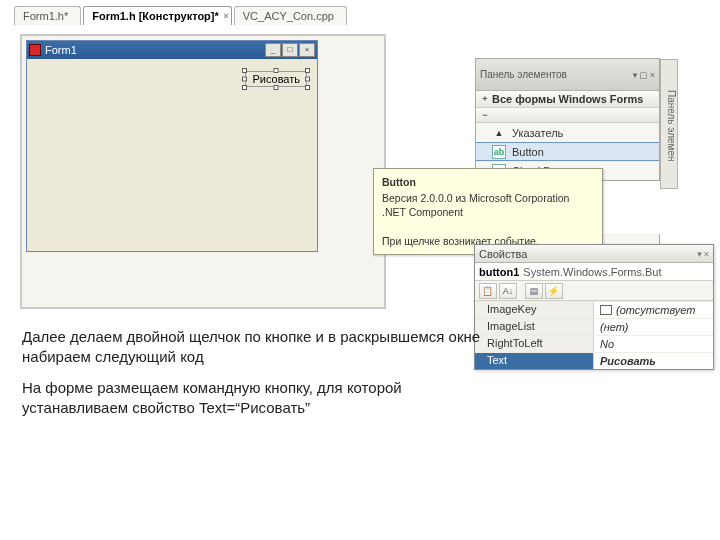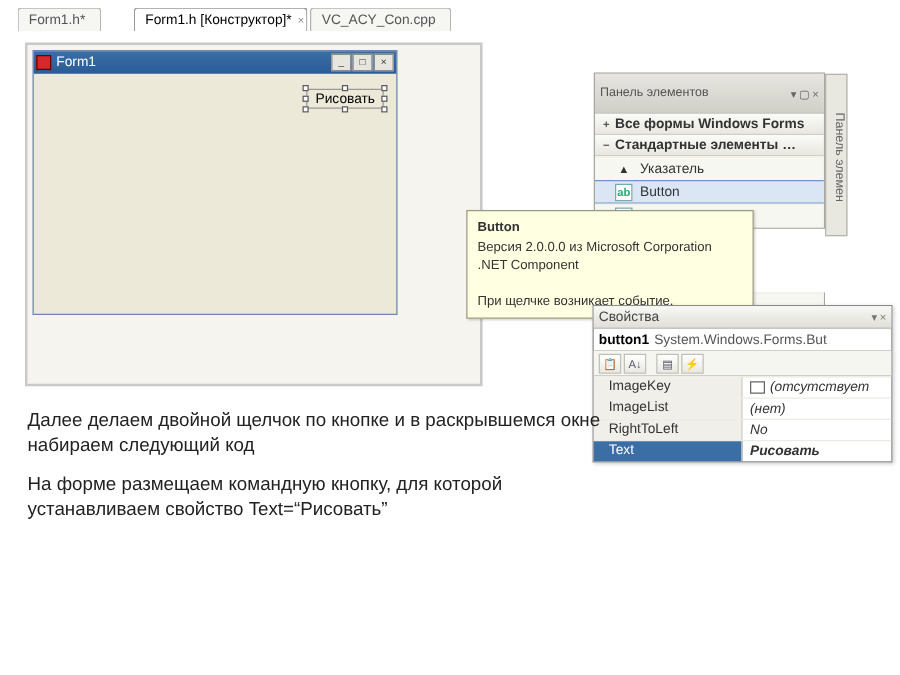"Form1.h [Конструктор]*" .tab.active { font-weight: normal -> bold; margin-left: 24px -> none }
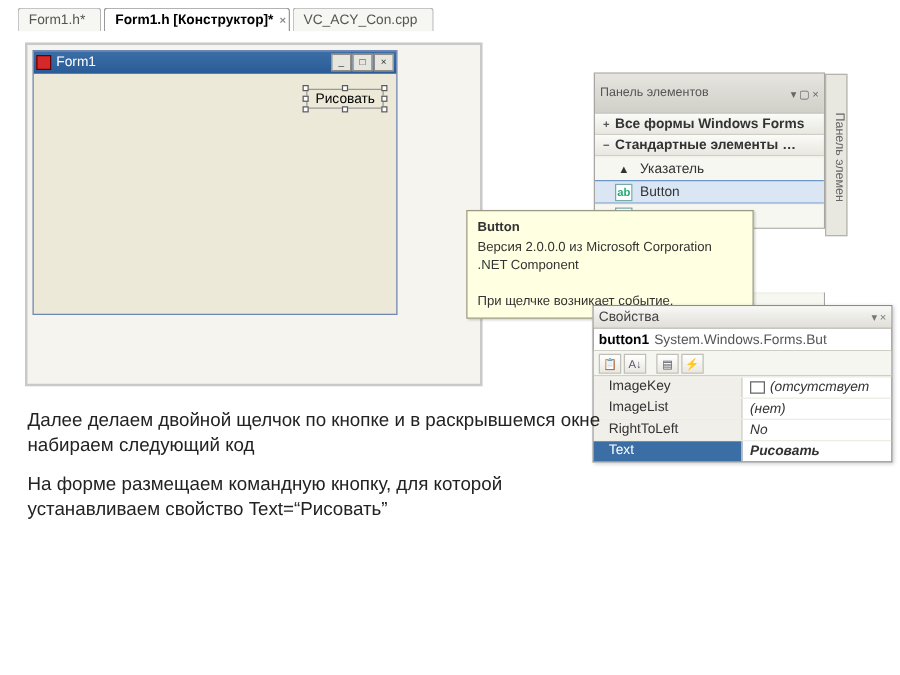"Стандартные элементы …" span { html: <span>Стандартные элементы …</span> -> none }
